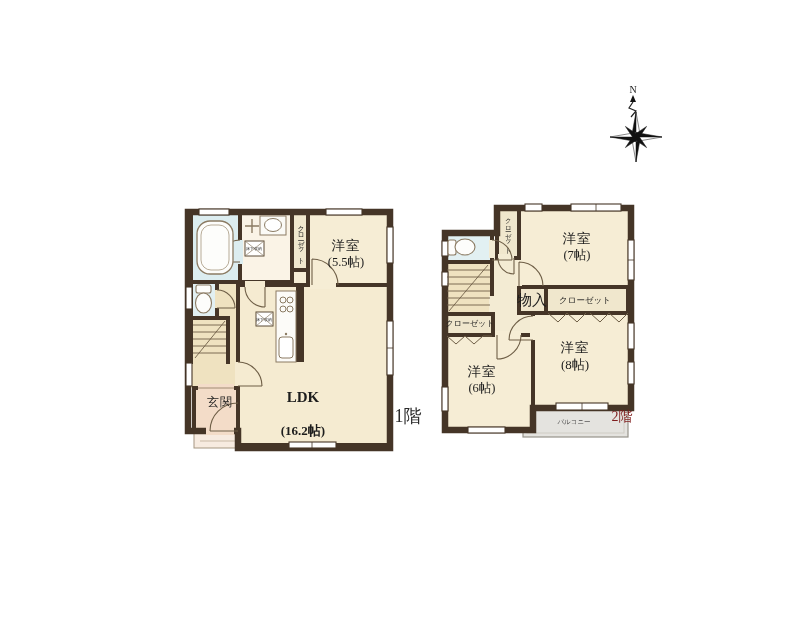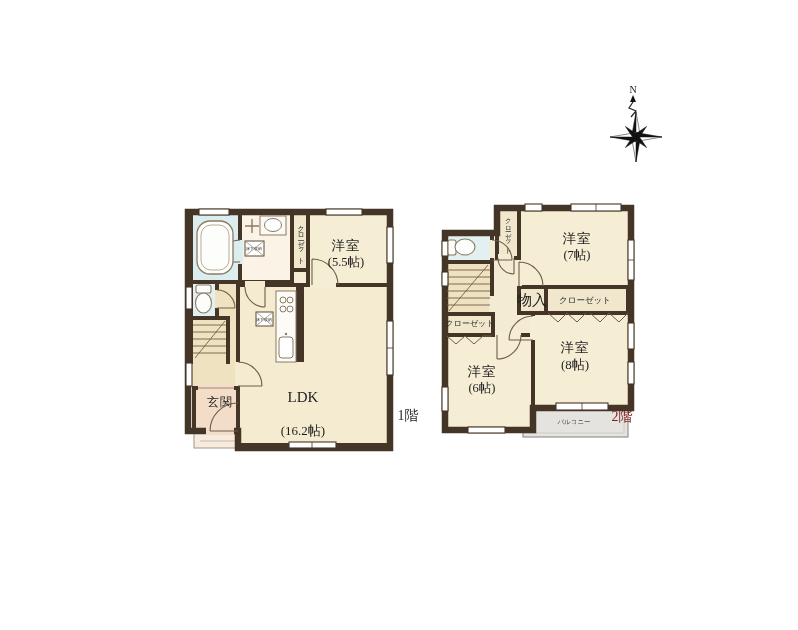"LDK" div.lbl { font-weight: none -> bold }
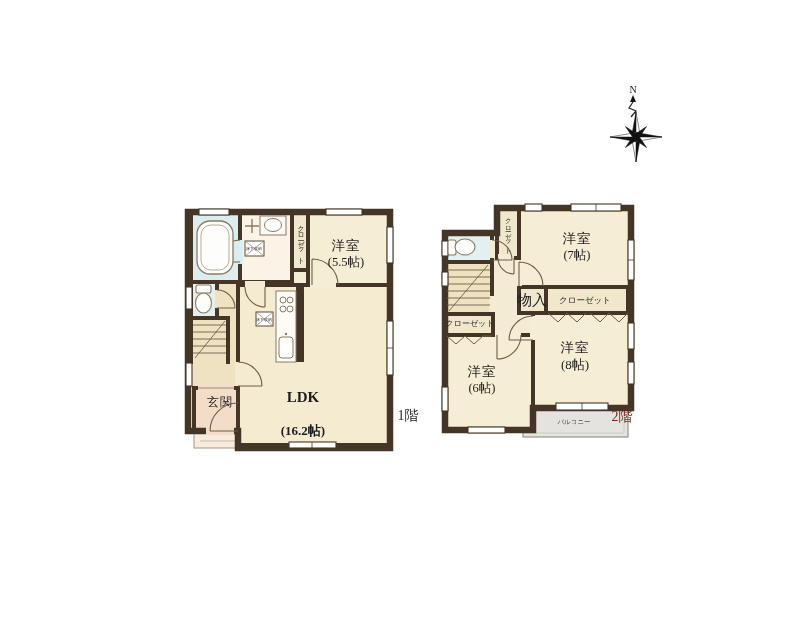"1階" div.lbl { font-size: 14px -> 18px }
